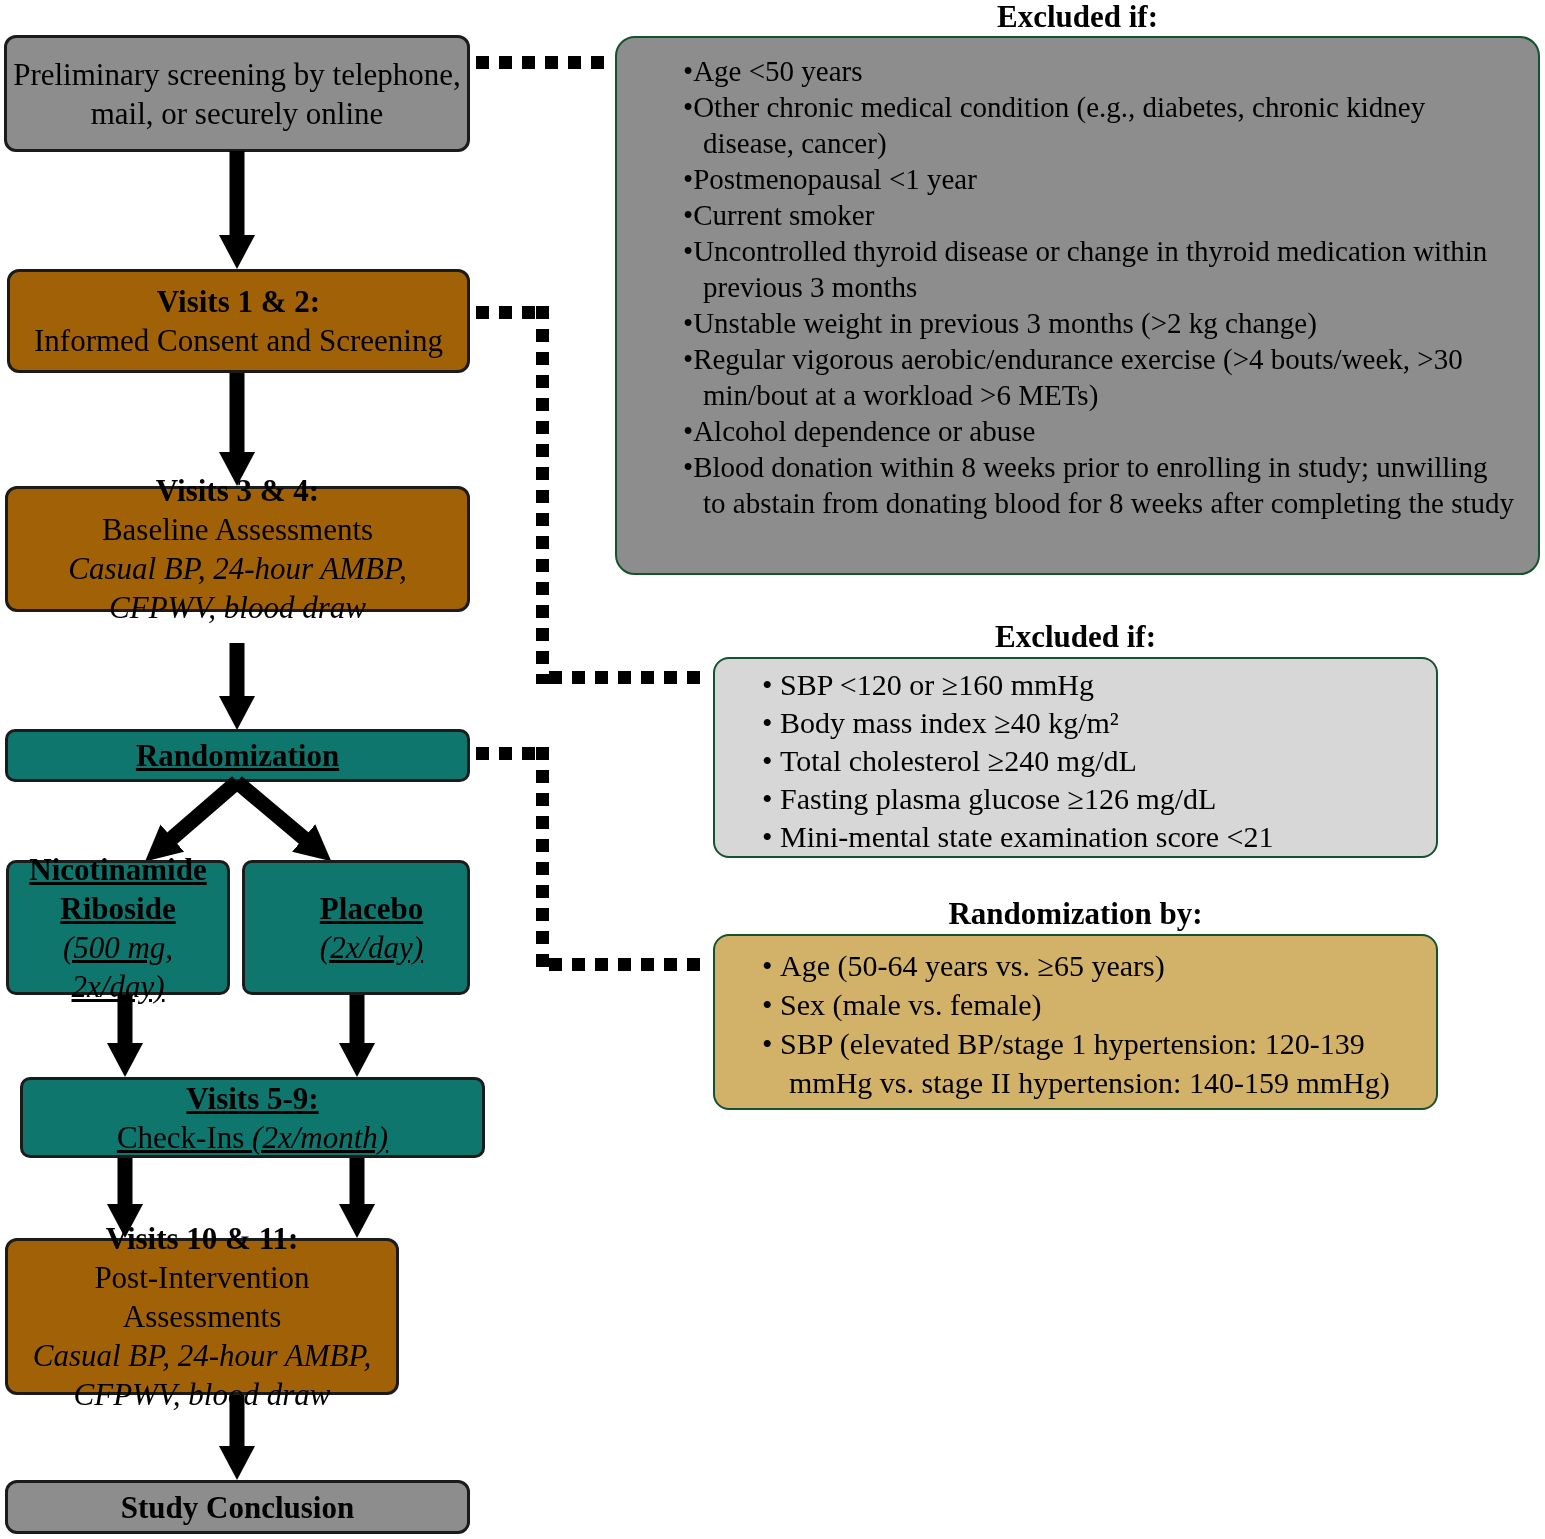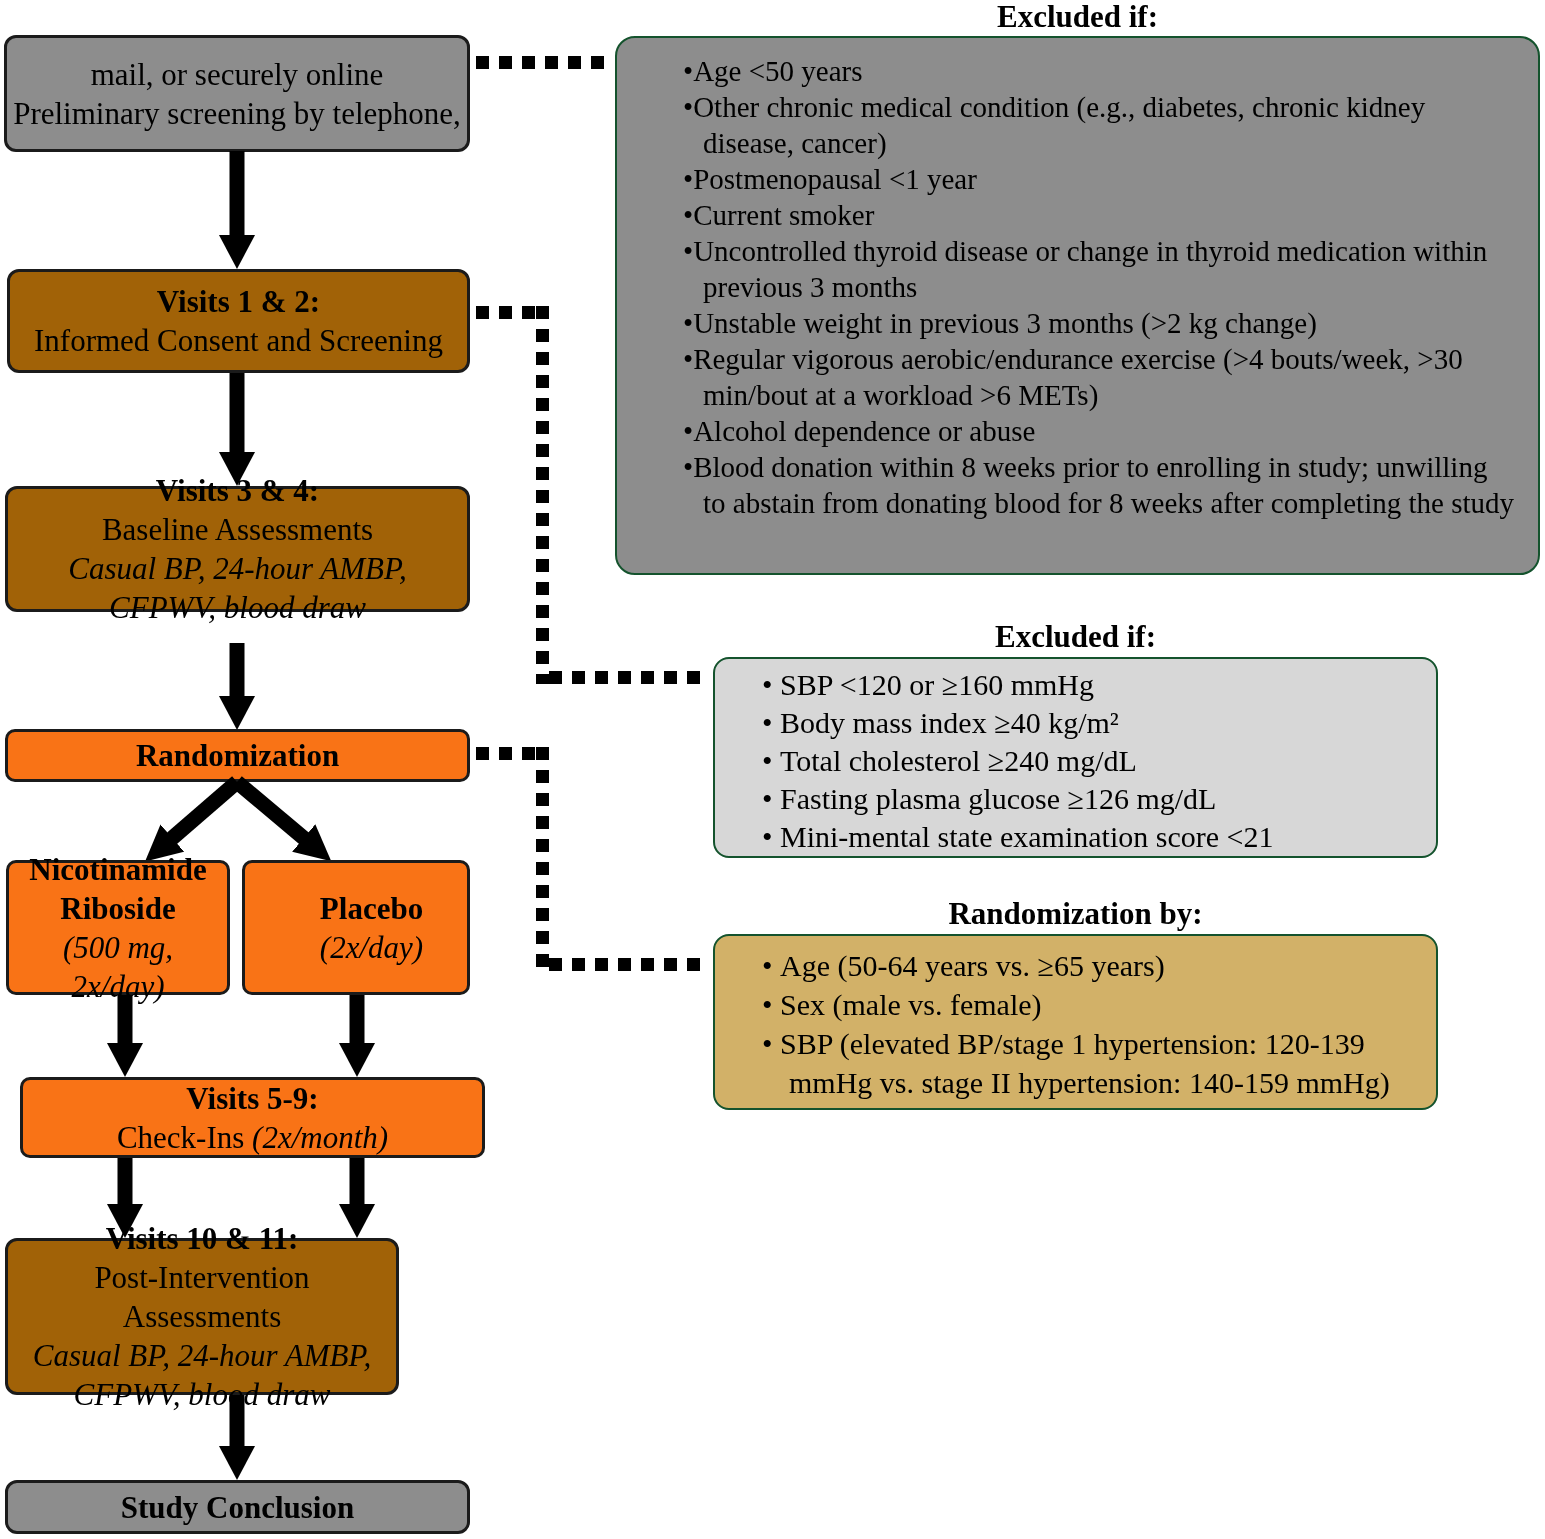"mail, or securely online" div { order: before "Preliminary screening by telephone," -> after "Preliminary screening by telephone," }
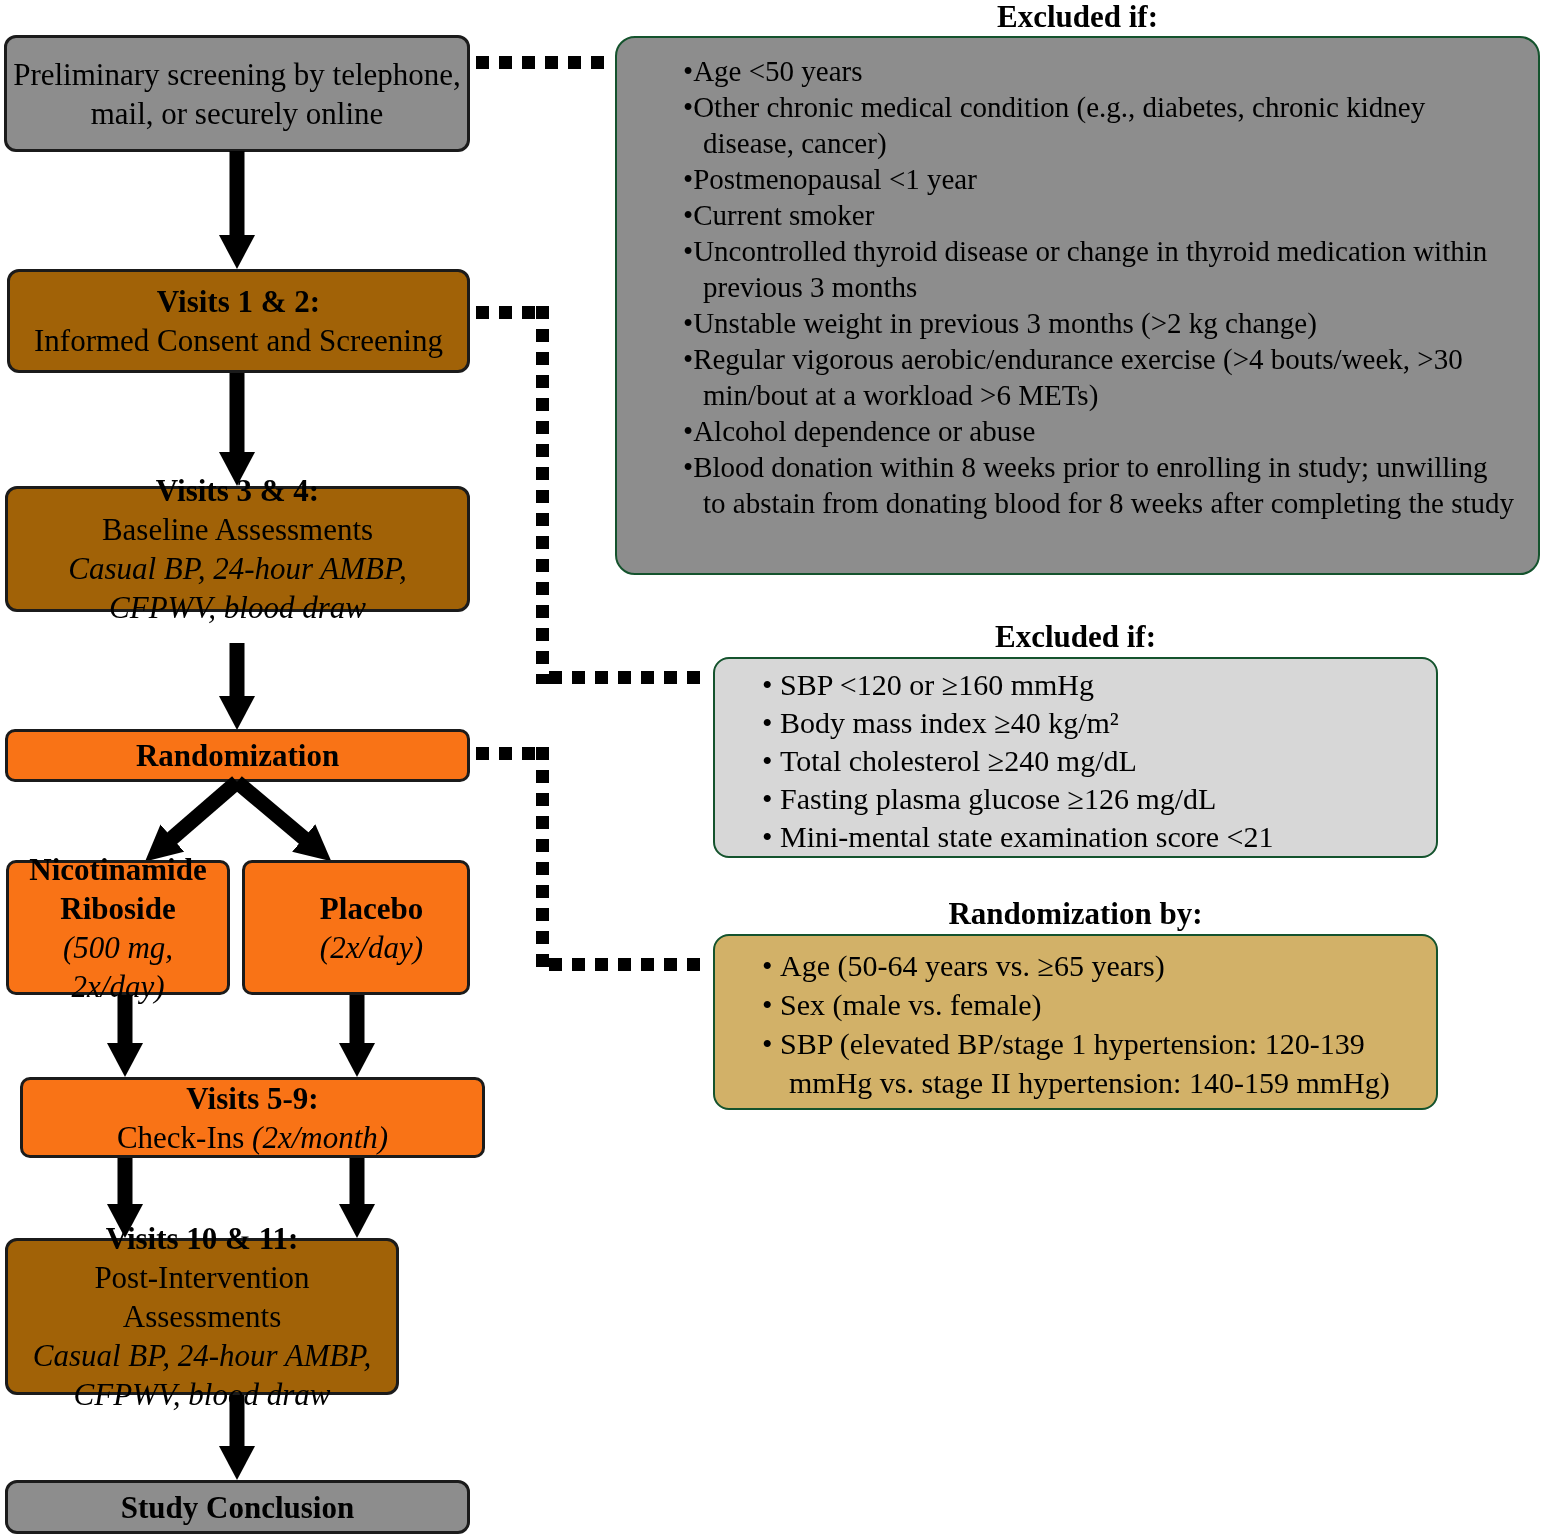"Randomization" .tan { background: #f97316 -> #0f766e; text-decoration: none -> underline }
